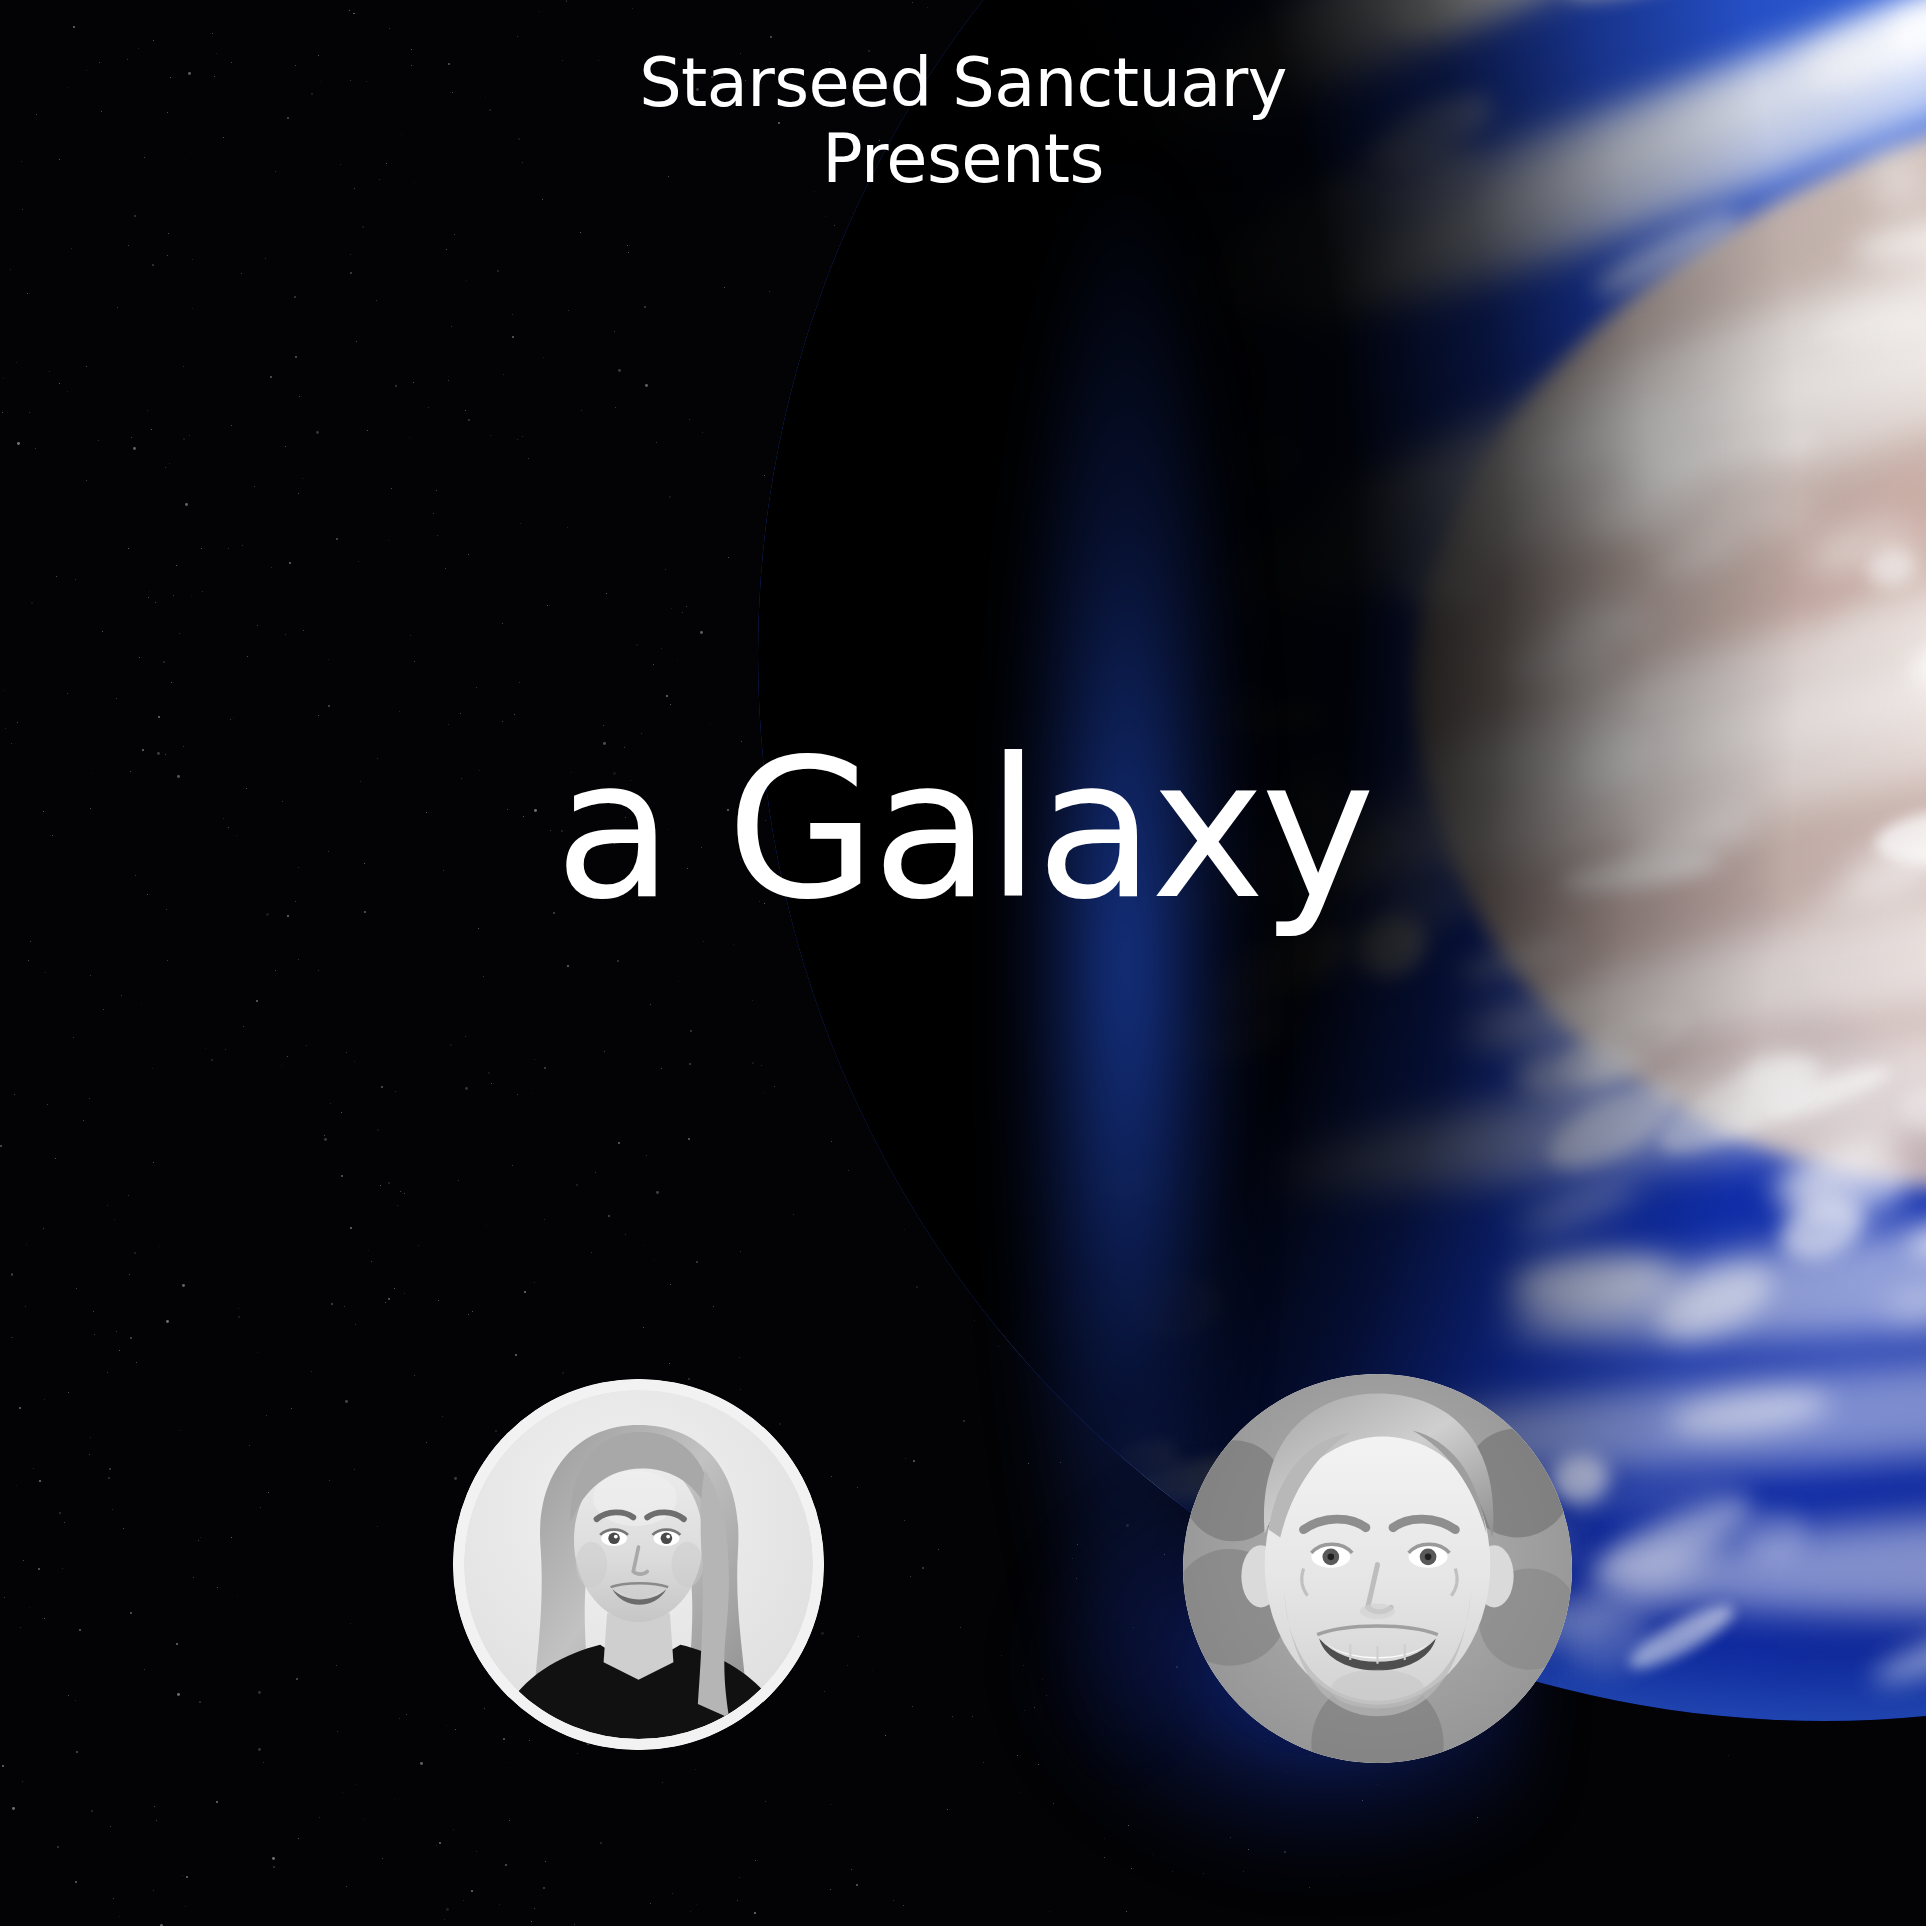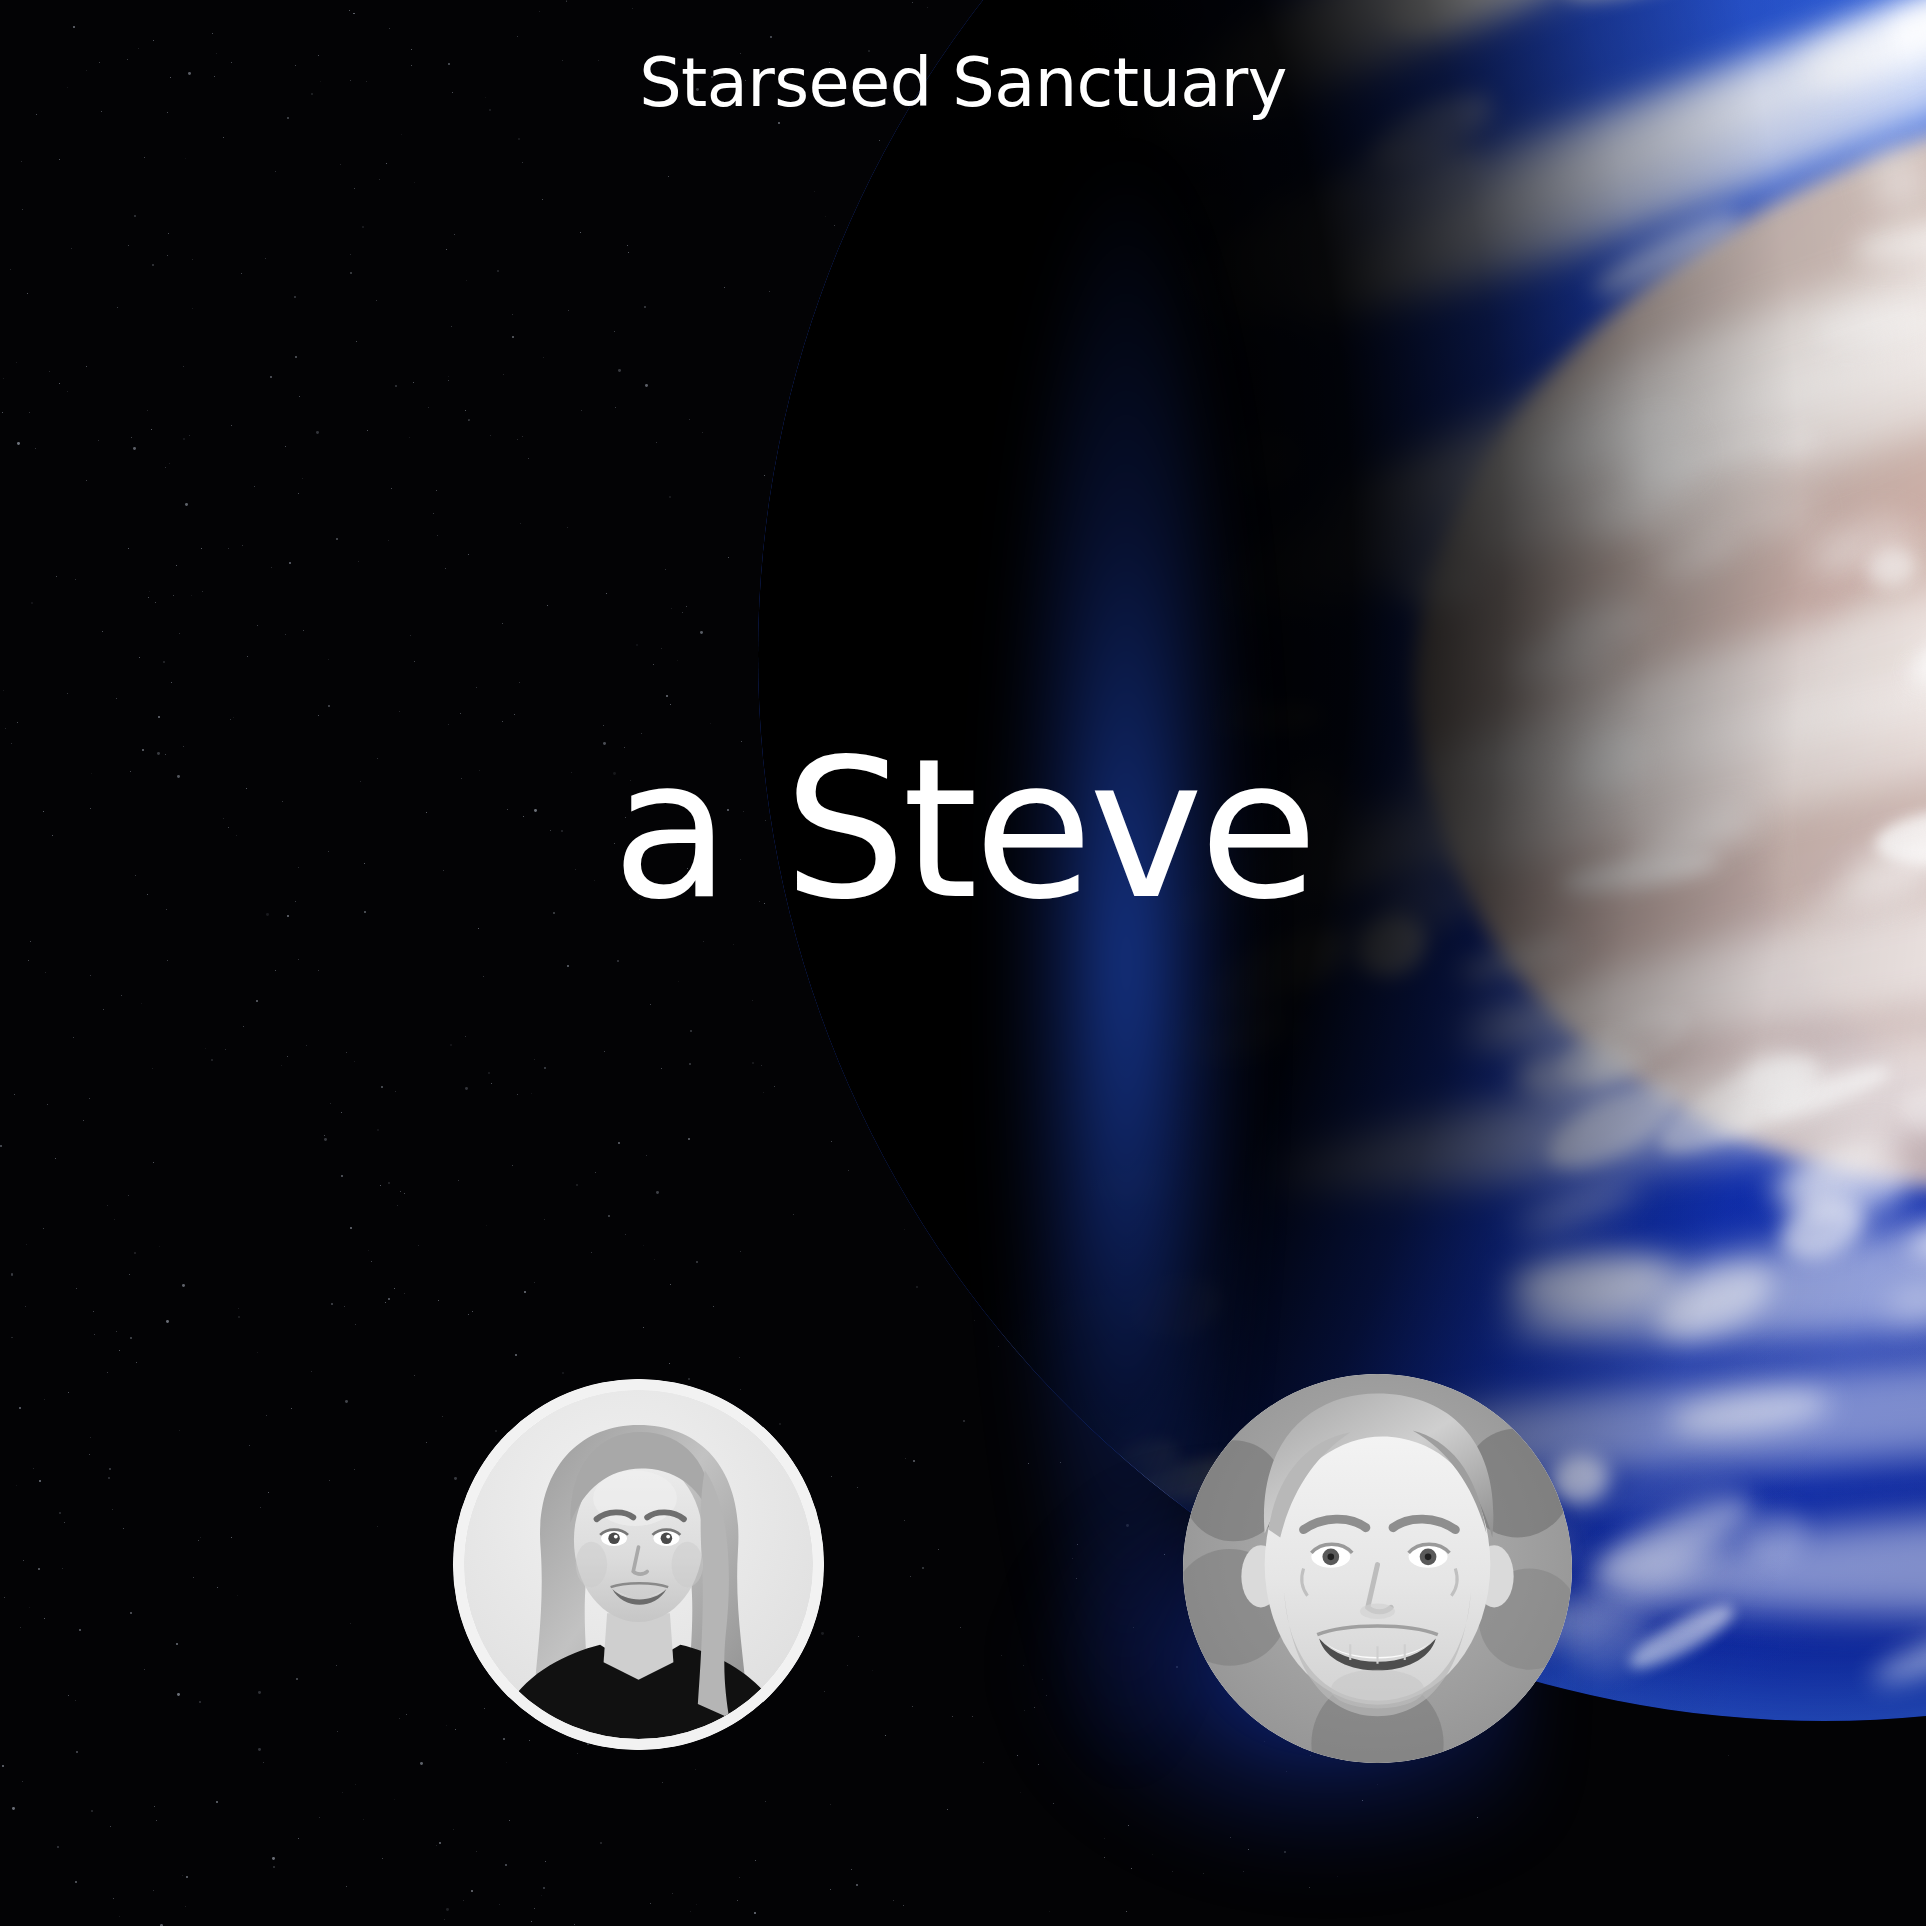"Presents" div.line { html: none -> <div>Presents</div> }
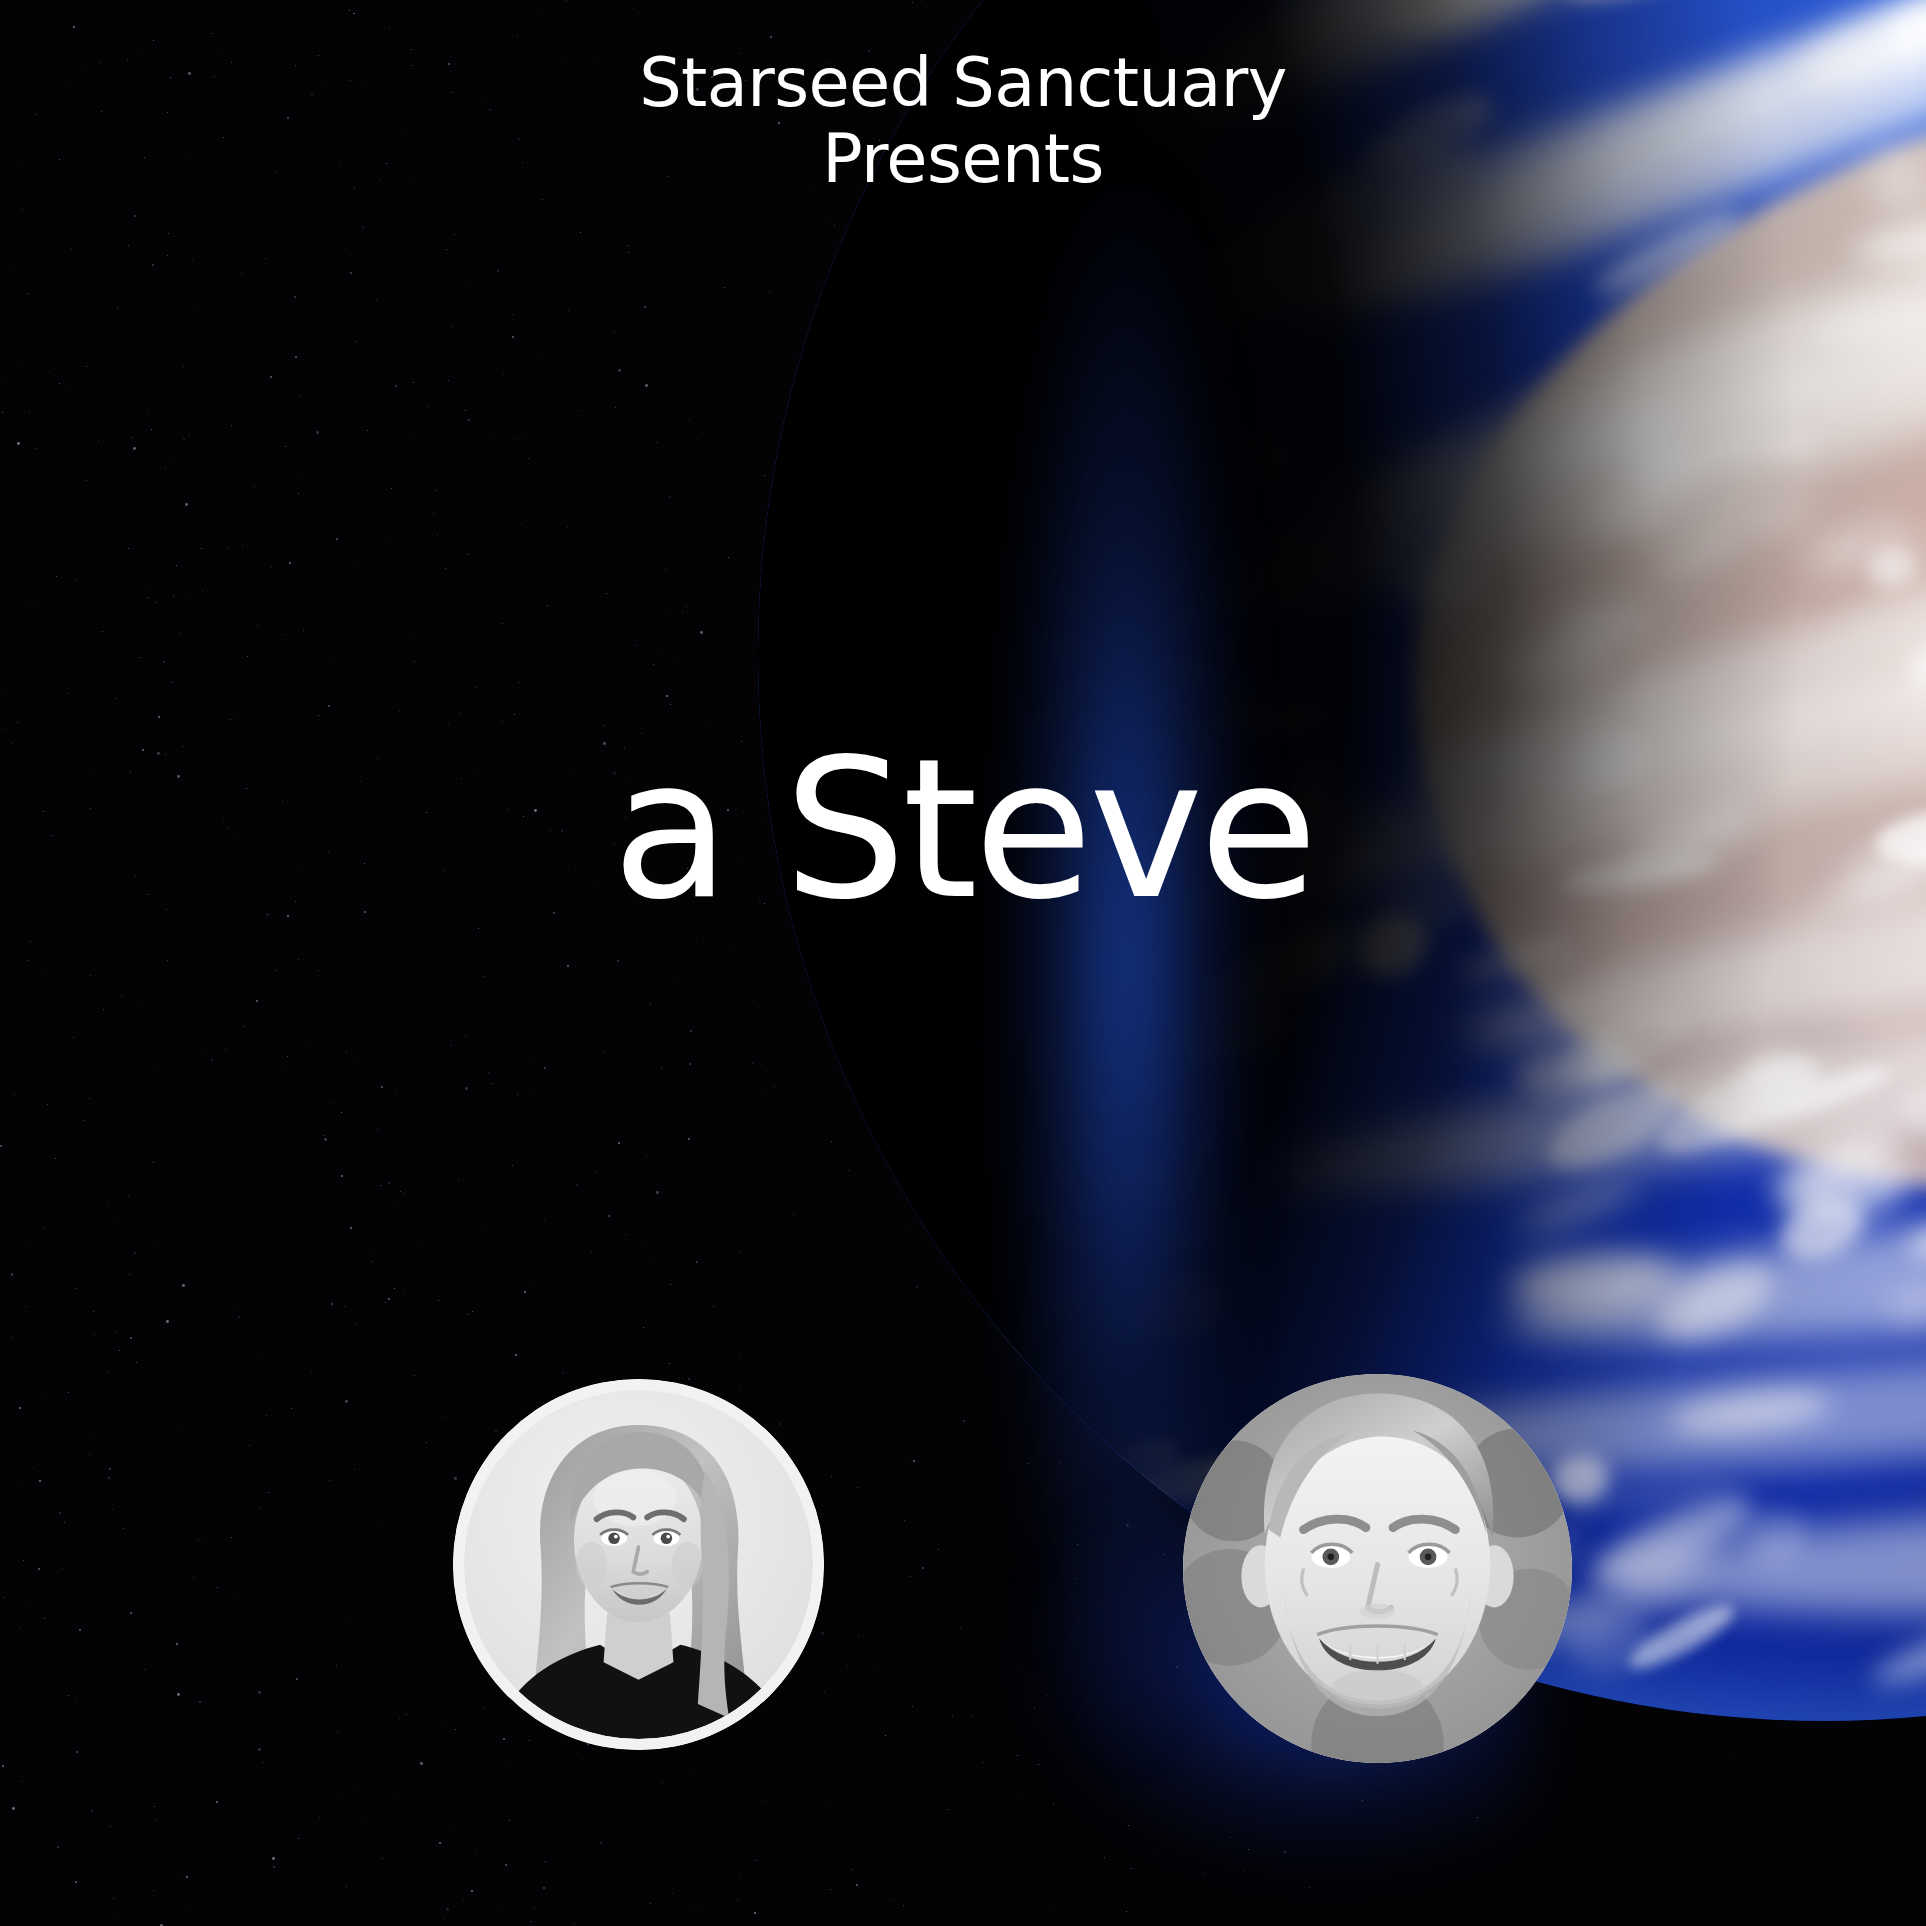"a Steve" div.line { text: Steve -> Galaxy }
